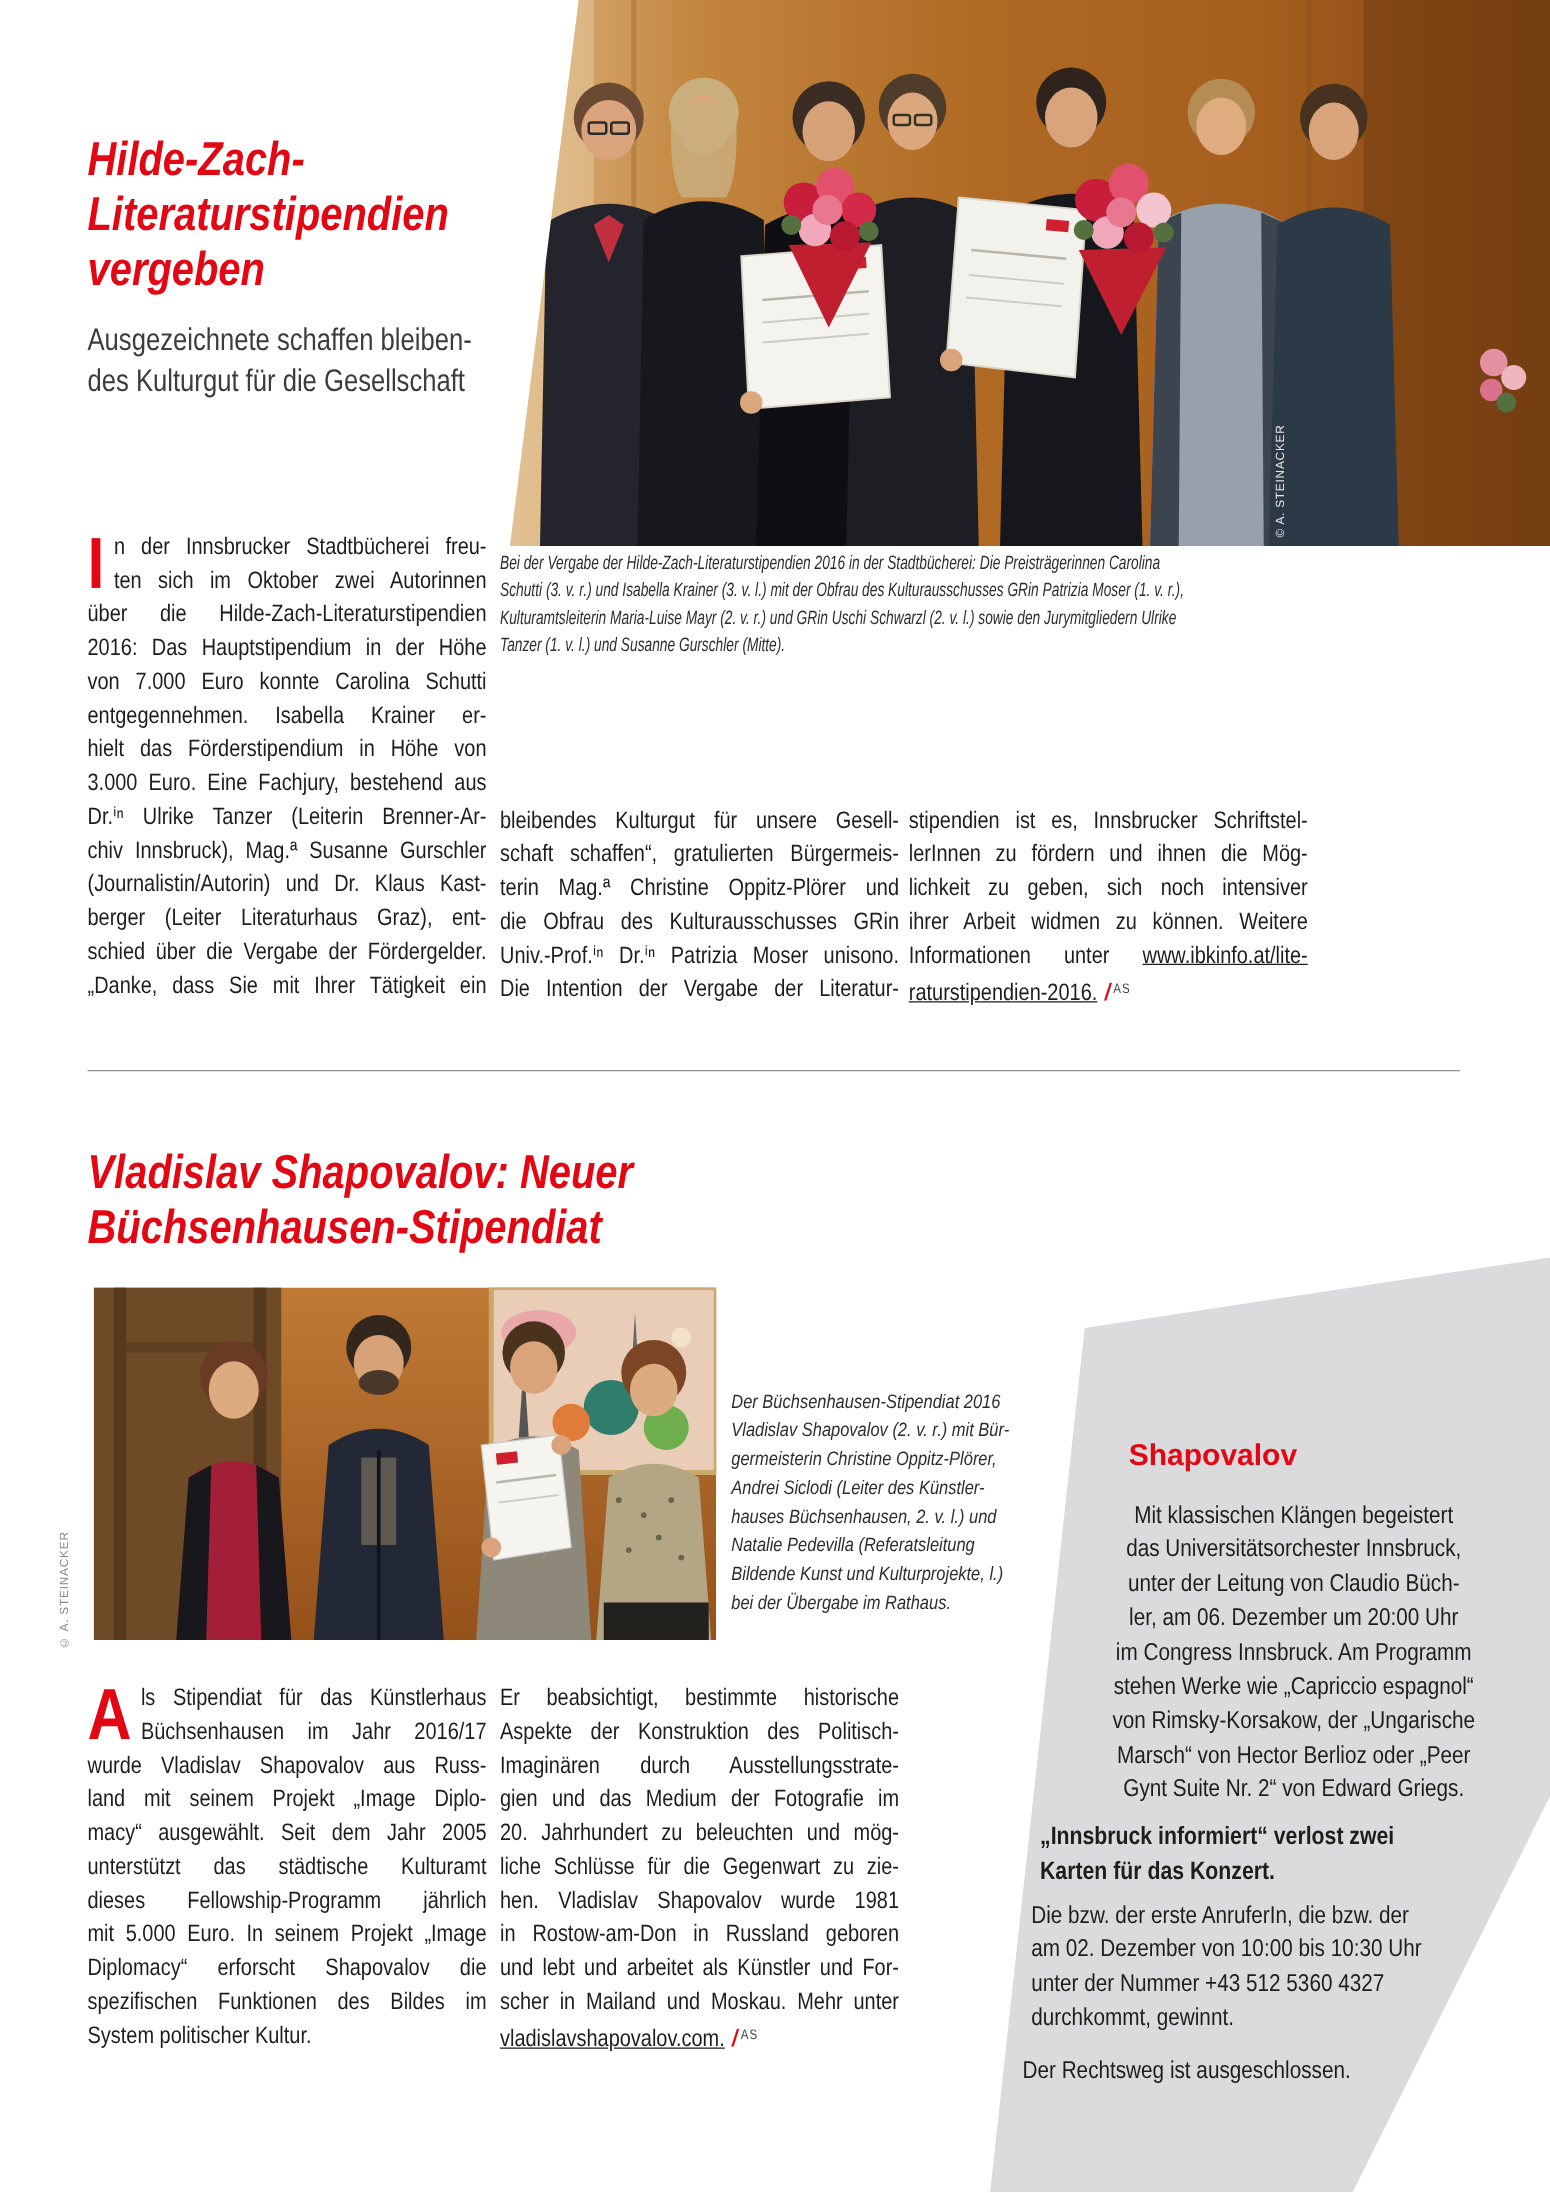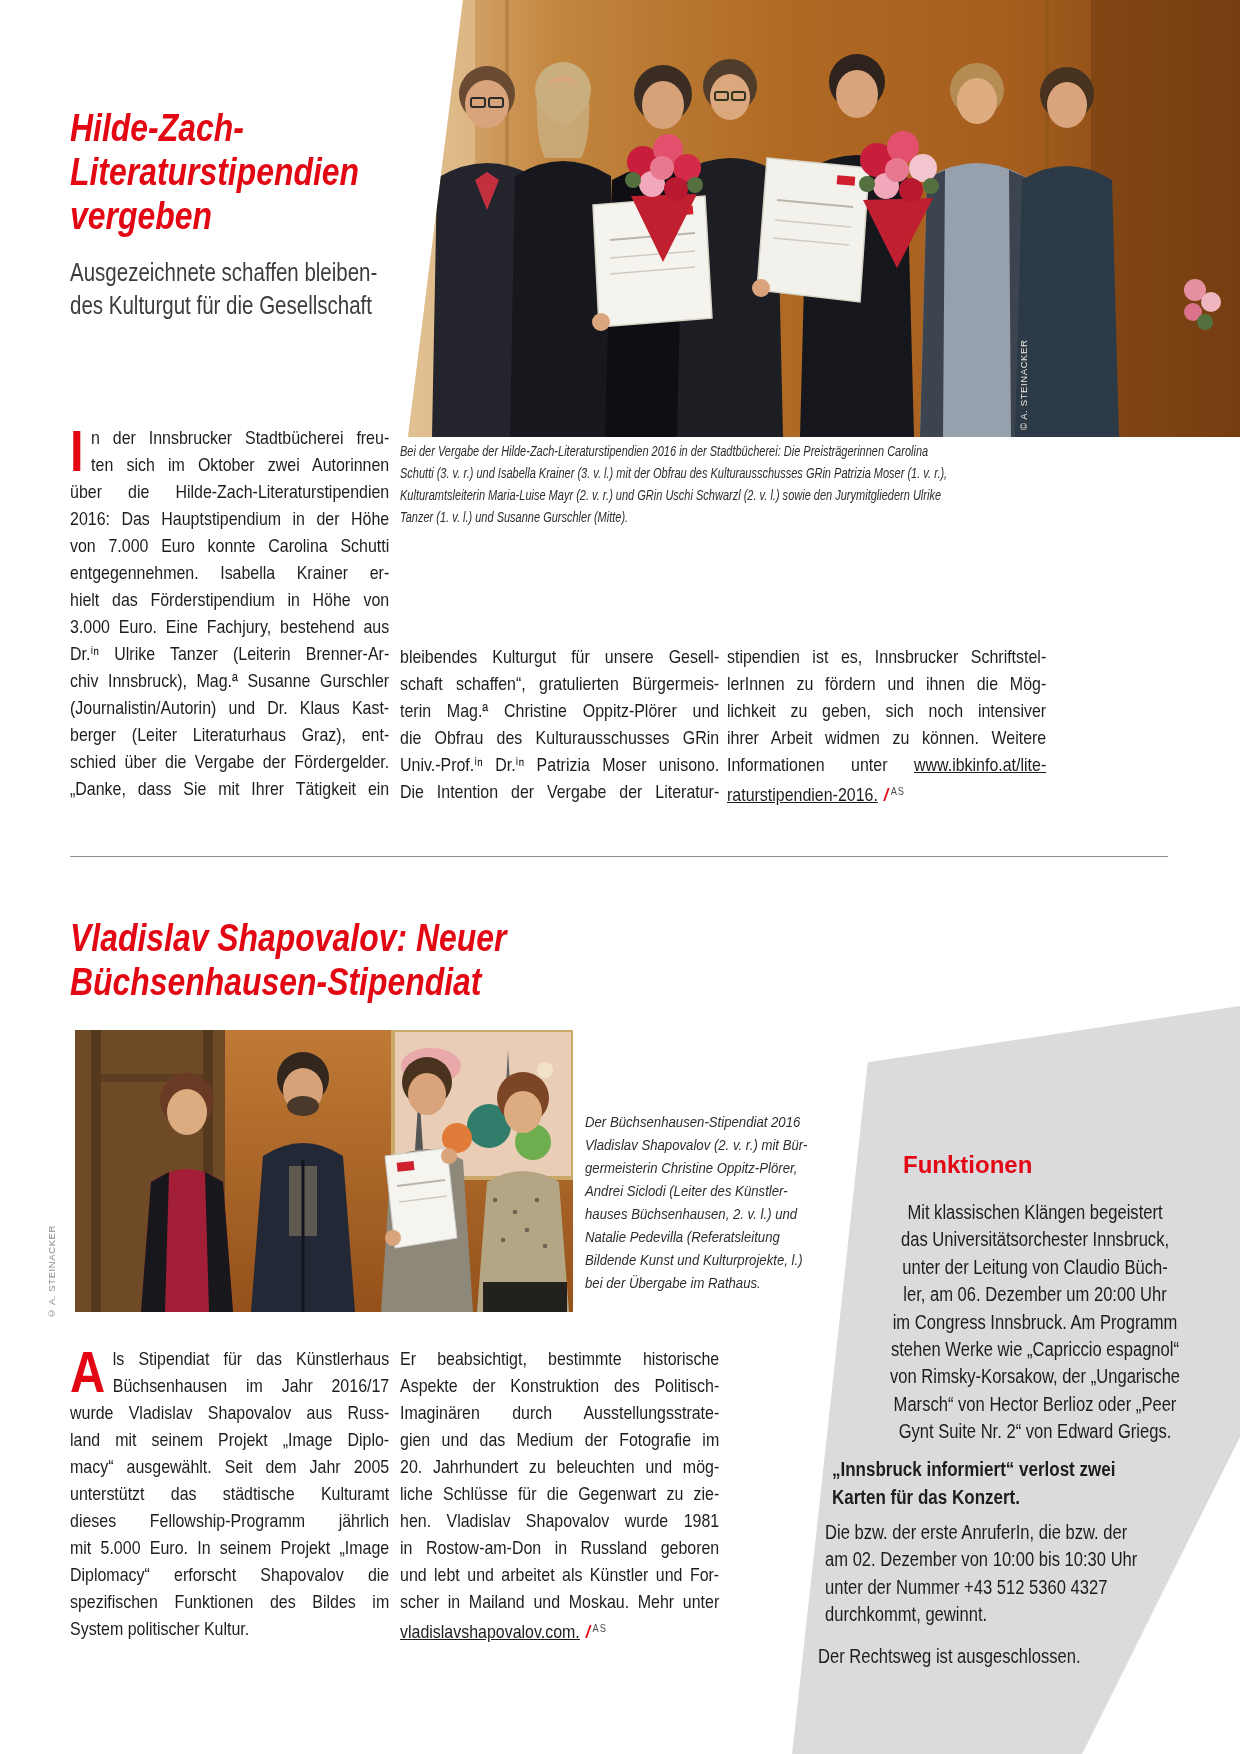"Funktionen" div.abs { text: Funktionen -> Shapovalov }
